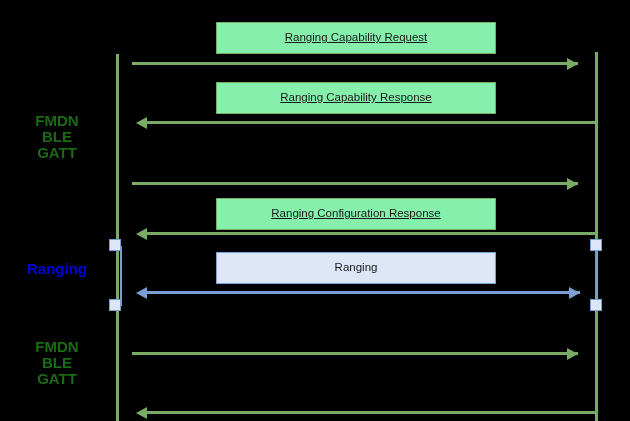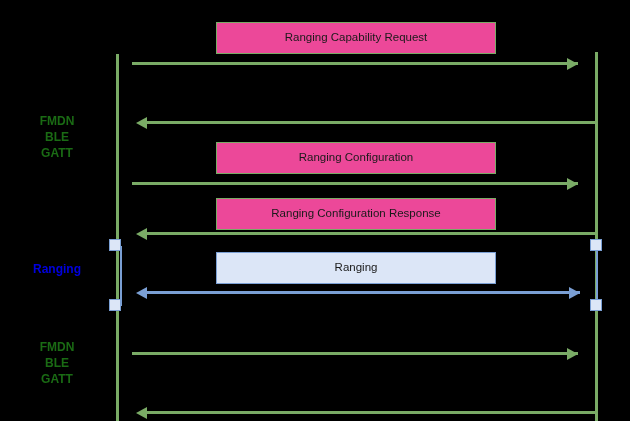"Ranging Capability Request" .msgbox.green { background: #ec4899 -> #86efac; text-decoration: none -> underline }
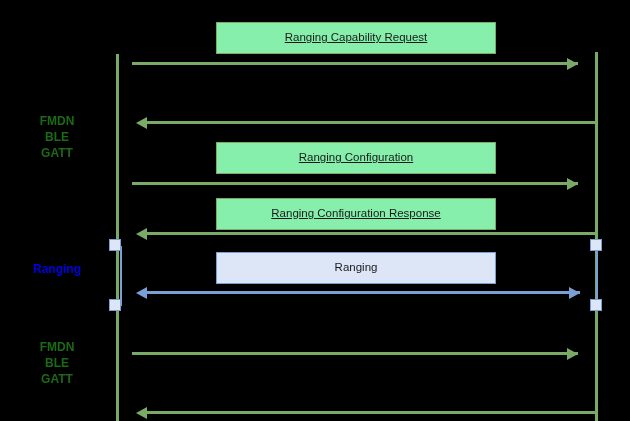"Ranging Capability Response" div.msgbox { html: none -> <div> <span>Ranging Capability Response</span> </div> }
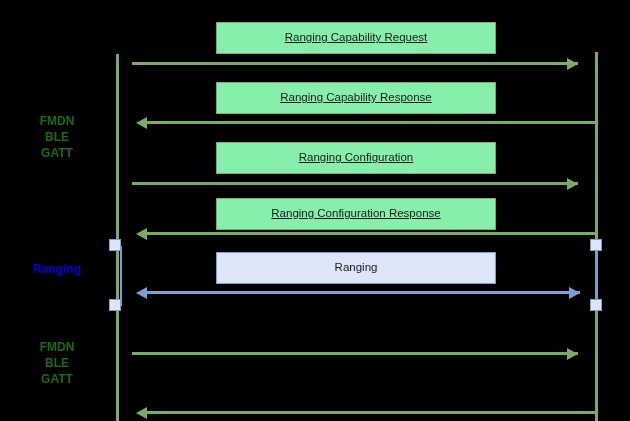"FMDN" .phase-label { font-size: 12px -> 15px }
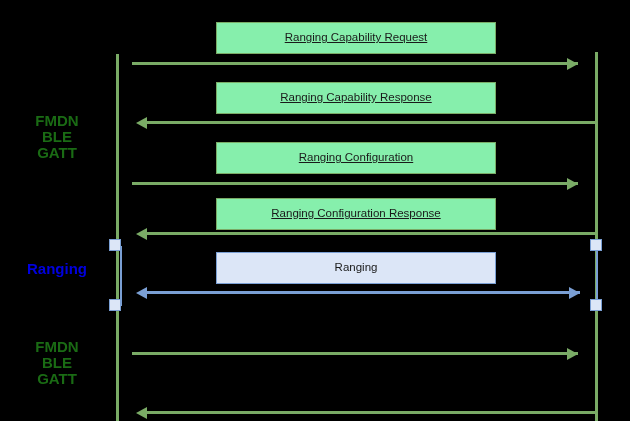"Ranging Configuration" div.msgbox { html: <div> <span>Ranging Configuration</span> </div> -> none }
